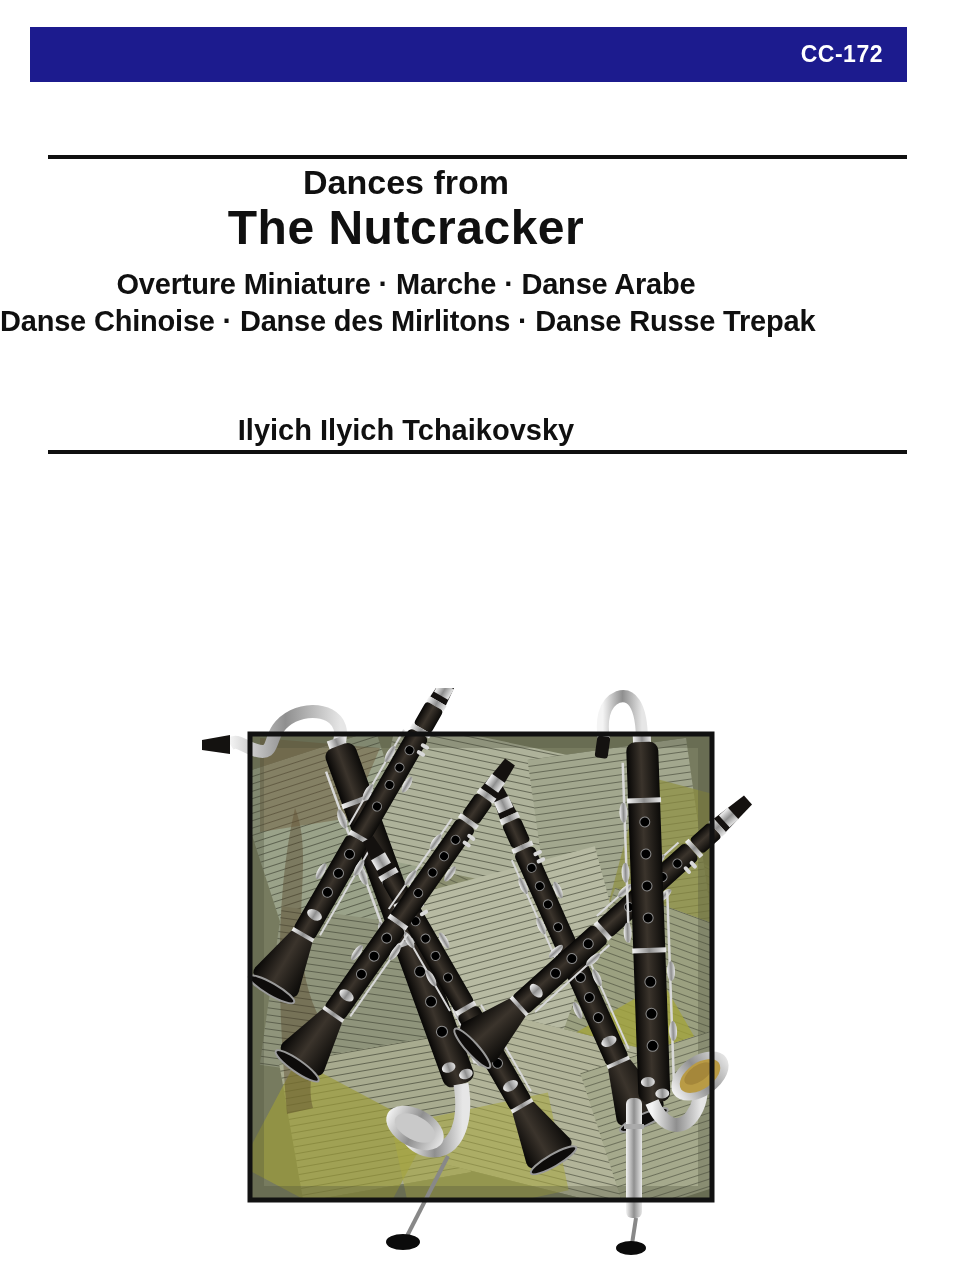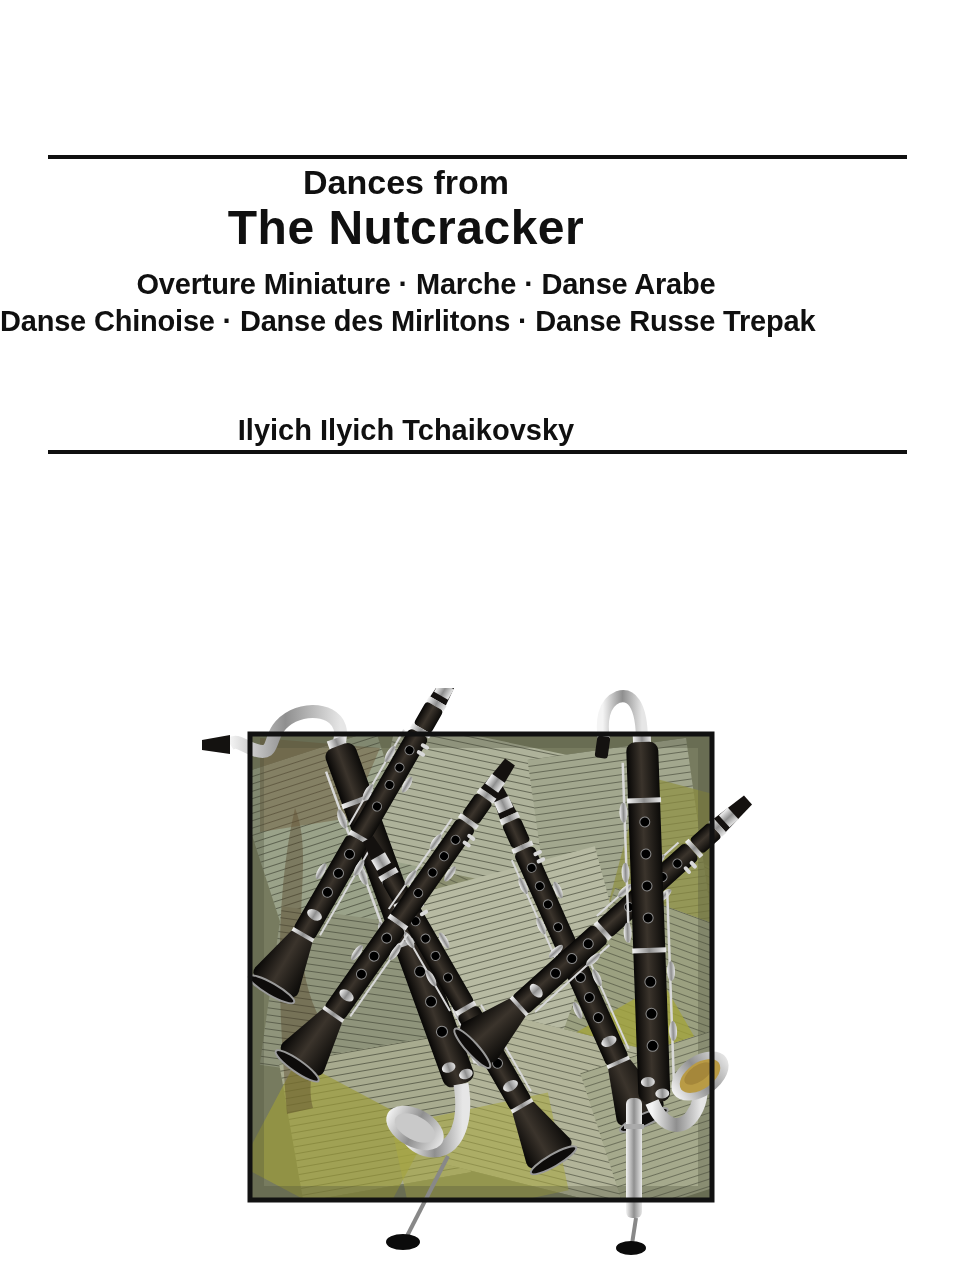"CC-172" div.header-bar { html: none -> <div> <div>CC-172</div> </div> }
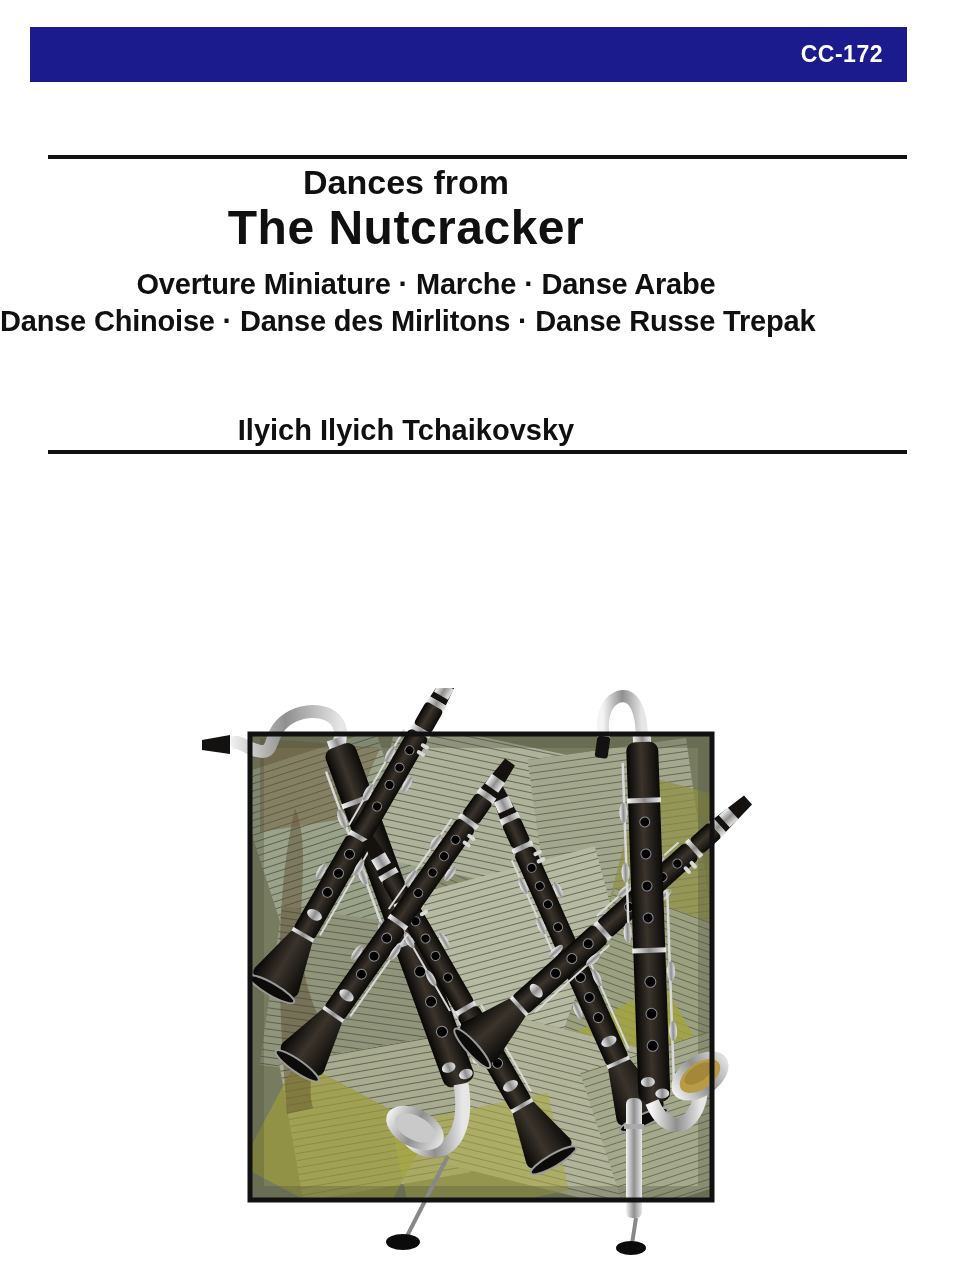"Overture Miniature · Marche ·" .mov1 { margin-left: 20px -> none }
